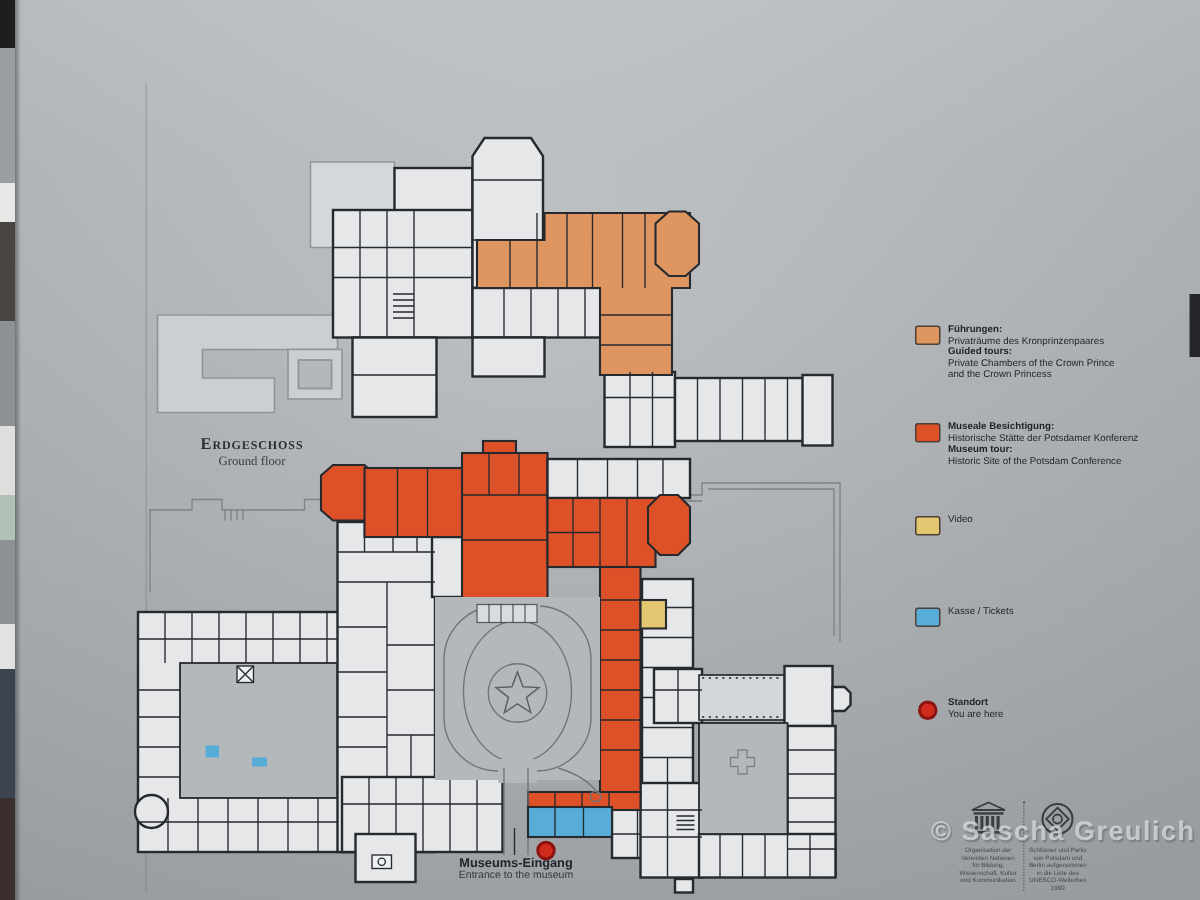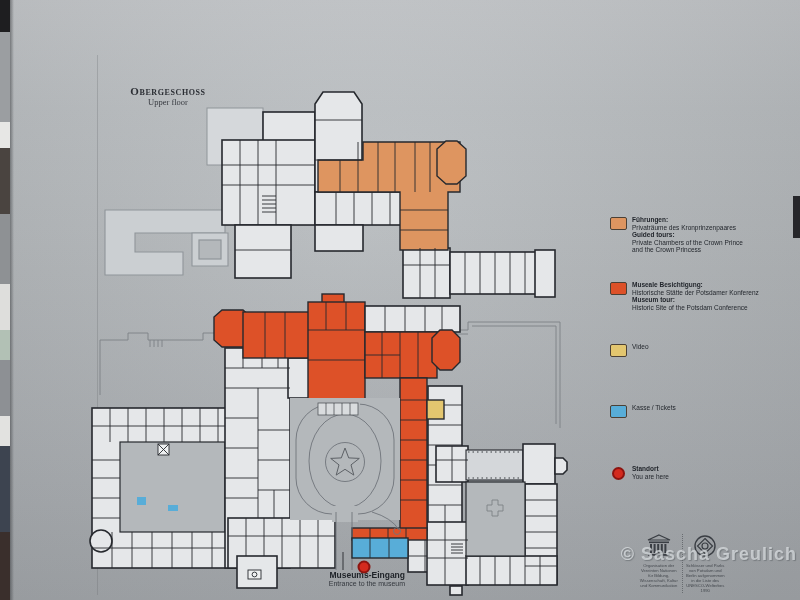"Obergeschoss" div.floor-label { html: <div> <div>Obergeschoss</div> <div>Upper floor</div> </div> -> none }
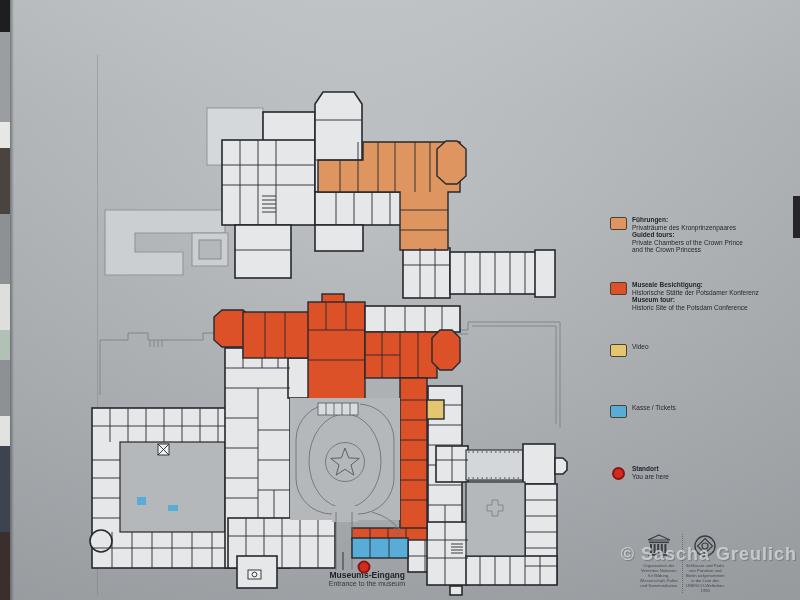"Erdgeschoss" div.floor-label { html: none -> <div> <div>Erdgeschoss</div> <div>Ground floor</div> </div> }
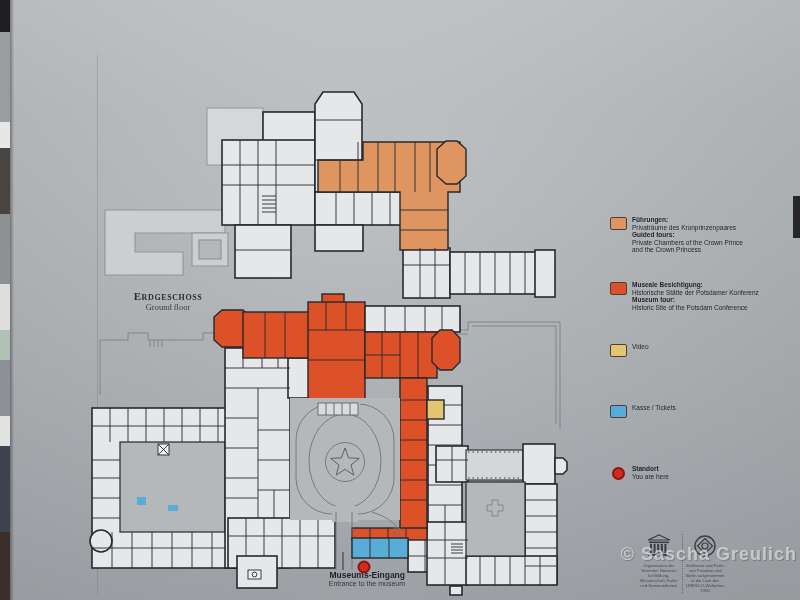"Museums-Eingang" .entrance-label { text-align: right -> center }
